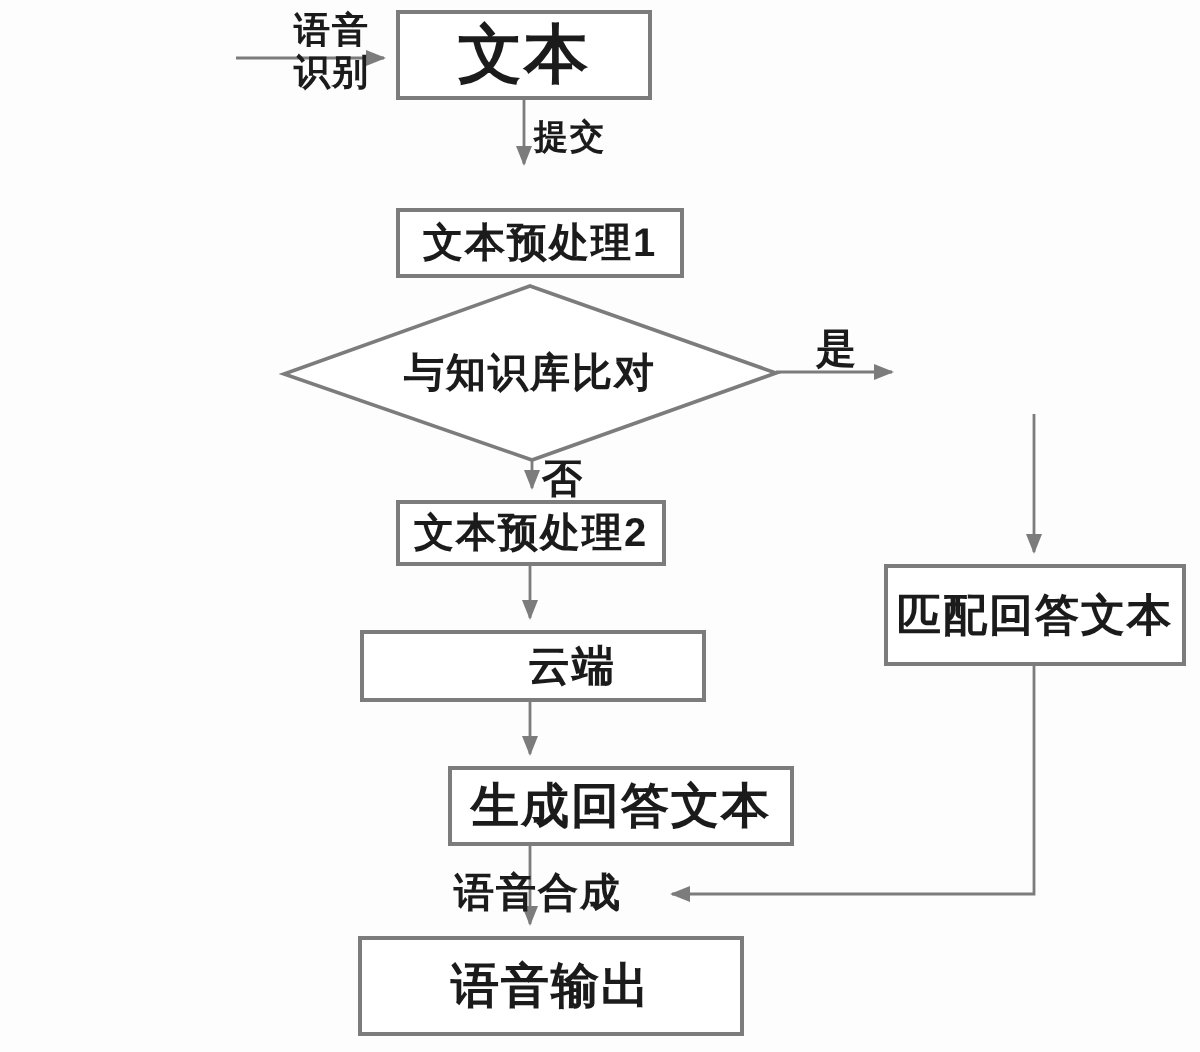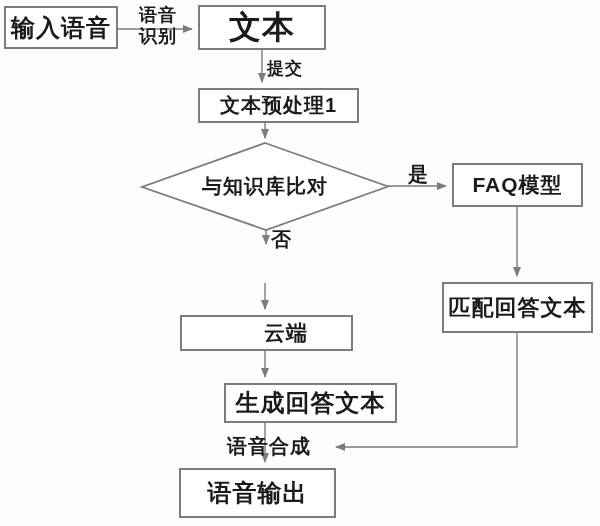"输入语音" div.node { html: <div>输入语音</div> -> none }
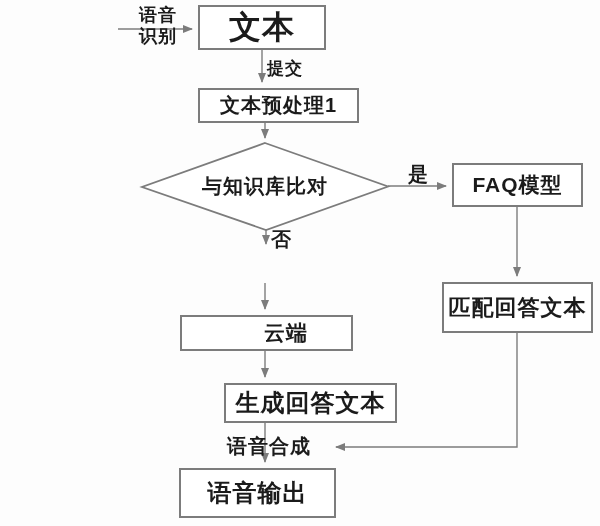"语音" .edge-label.centered { text-align: none -> center }
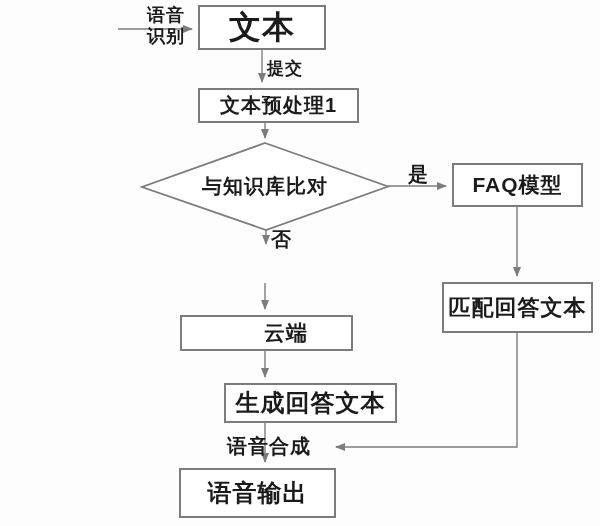"文本预处理1" div.node { top: 88px -> 104px; width: 161px -> 144px }
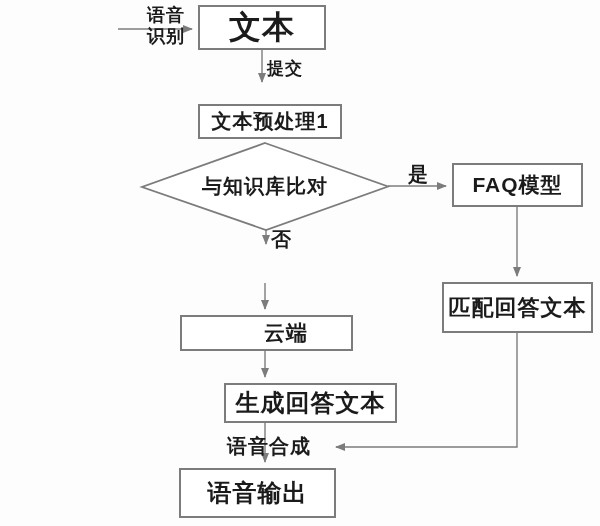"FAQ模型" div.node { html: <div>FAQ模型</div> -> none }
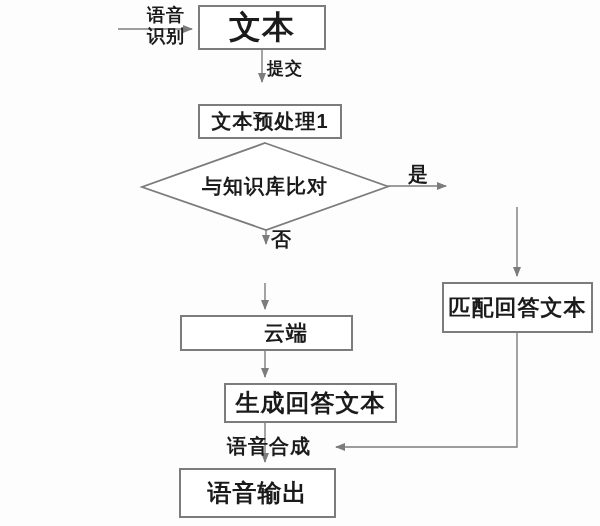"文本预处理2" div.node { html: none -> <div>文本预处理2</div> }
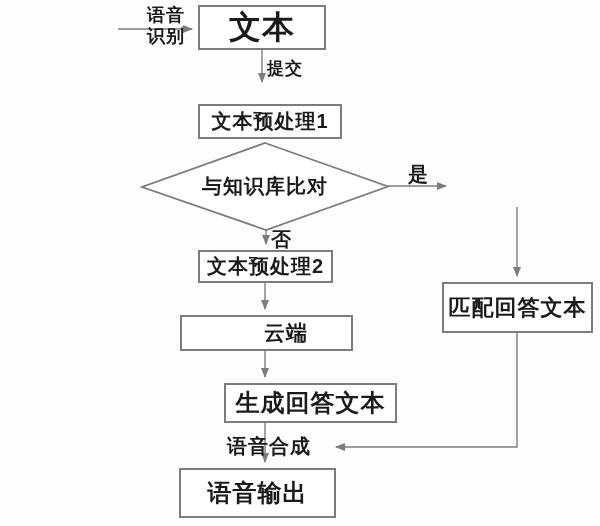"语音输出" div.node { width: 157px -> 193px }
